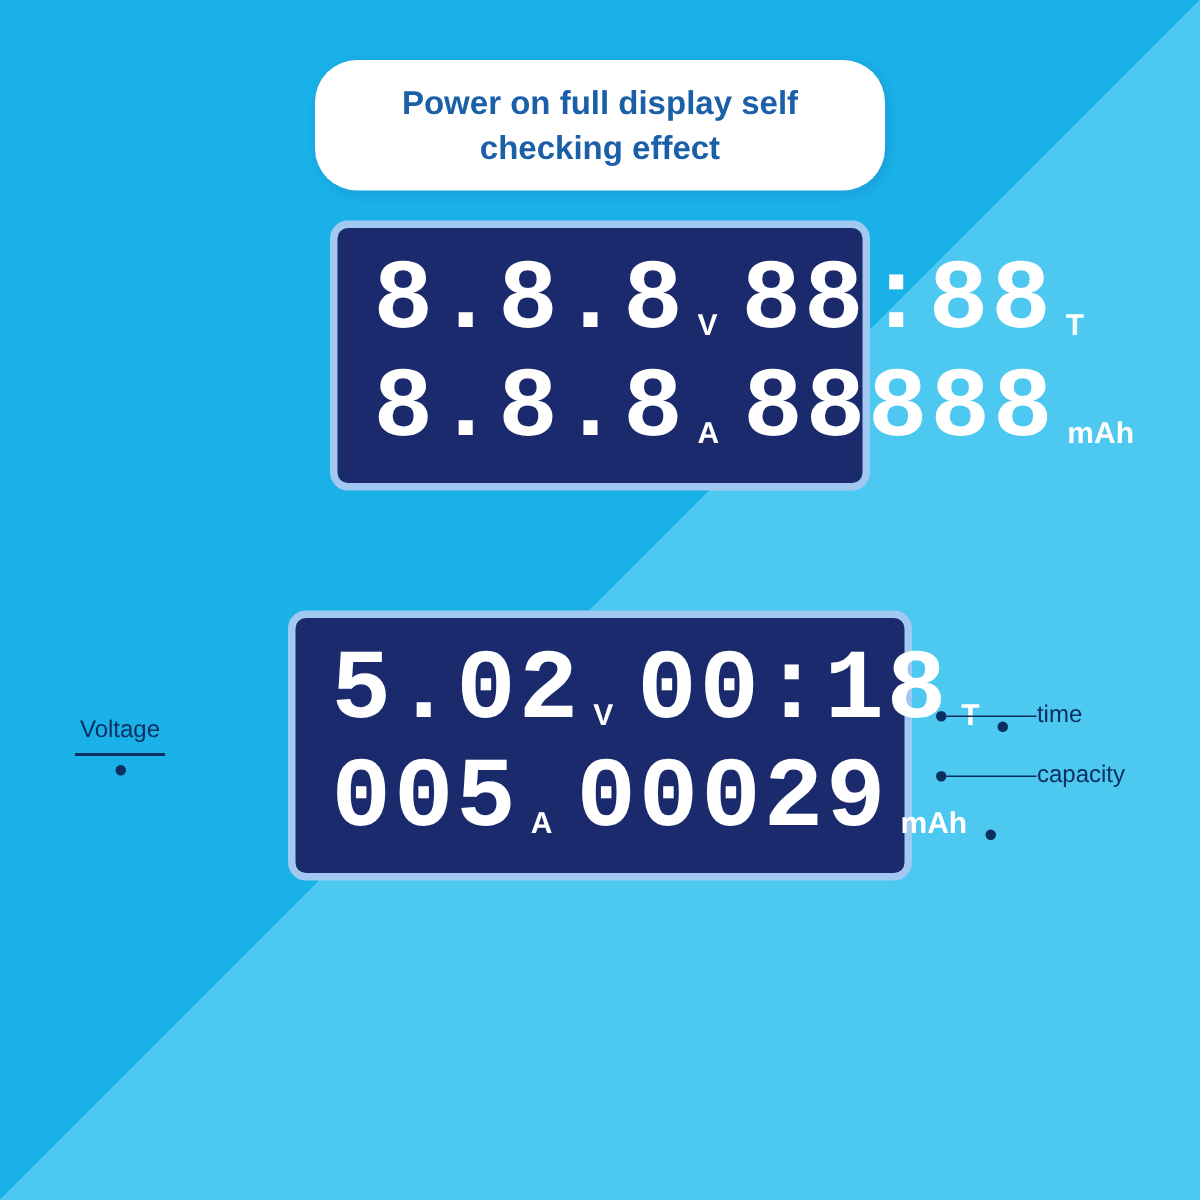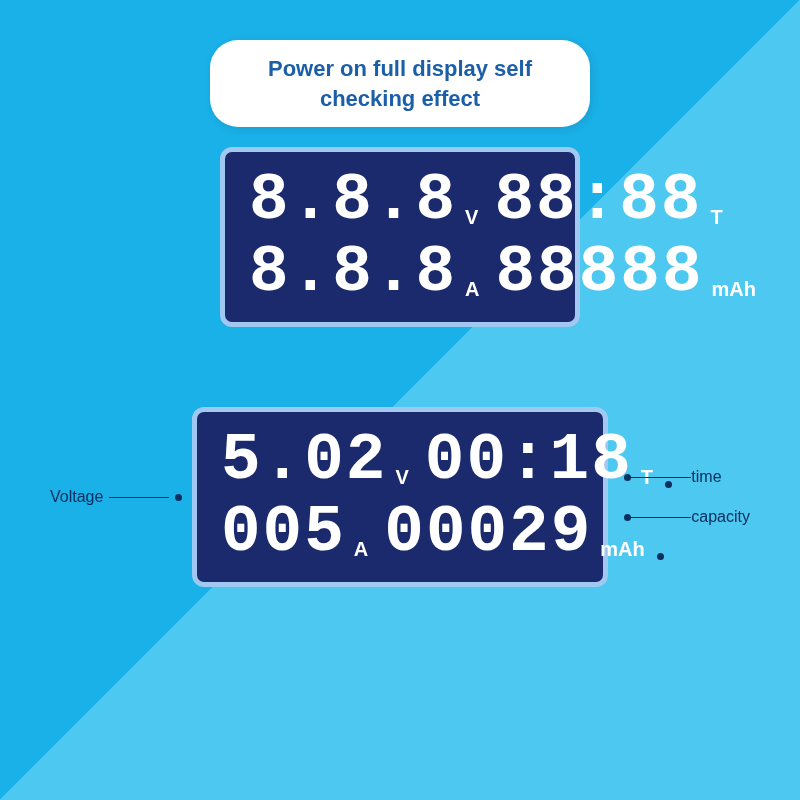"Voltage" .side-label { flex-direction: none -> column }
